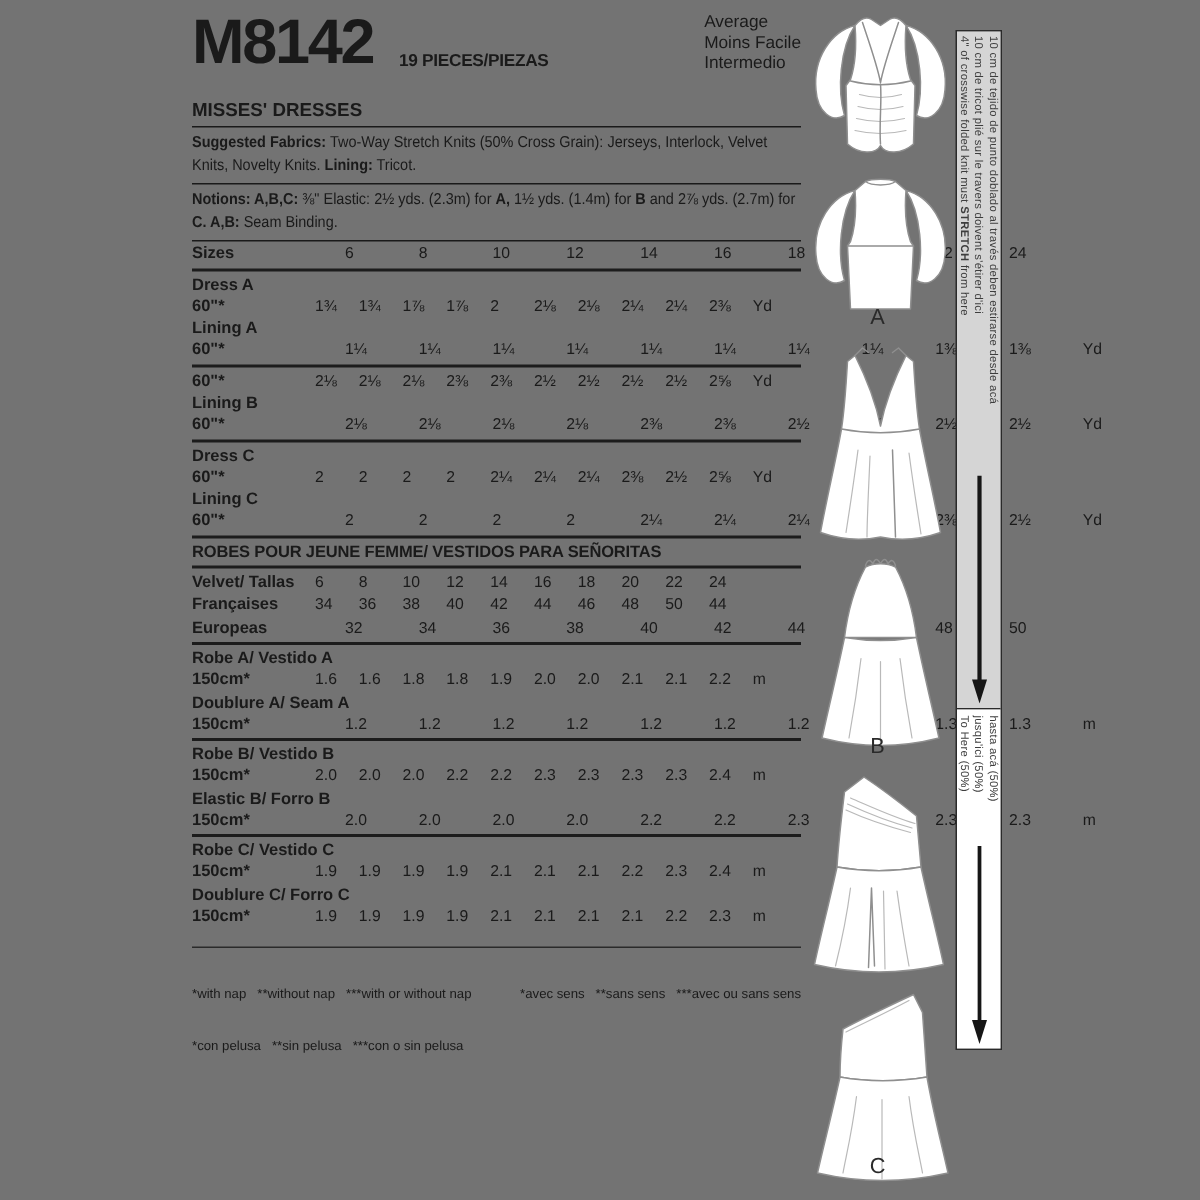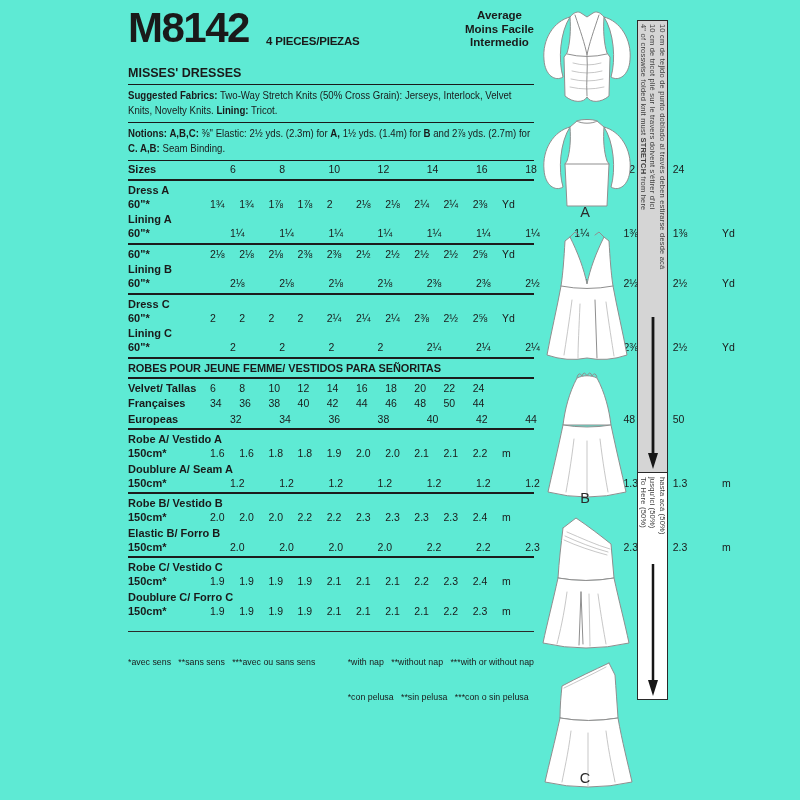"M8142" .page { background: #5eead4 -> #737373 }
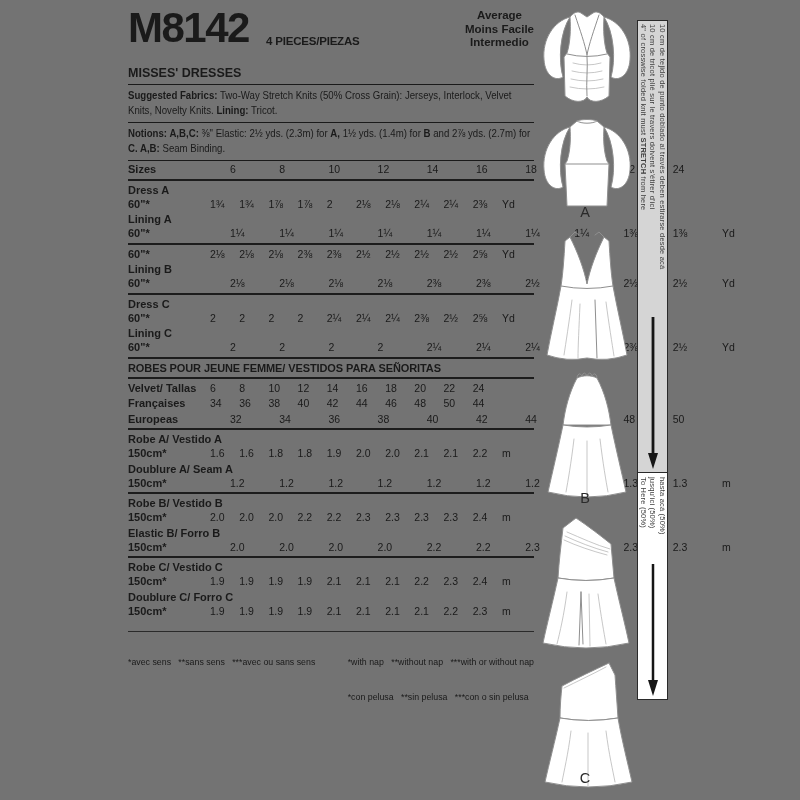"Average" .difficulty { font-weight: bold -> normal; text-align: center -> left }
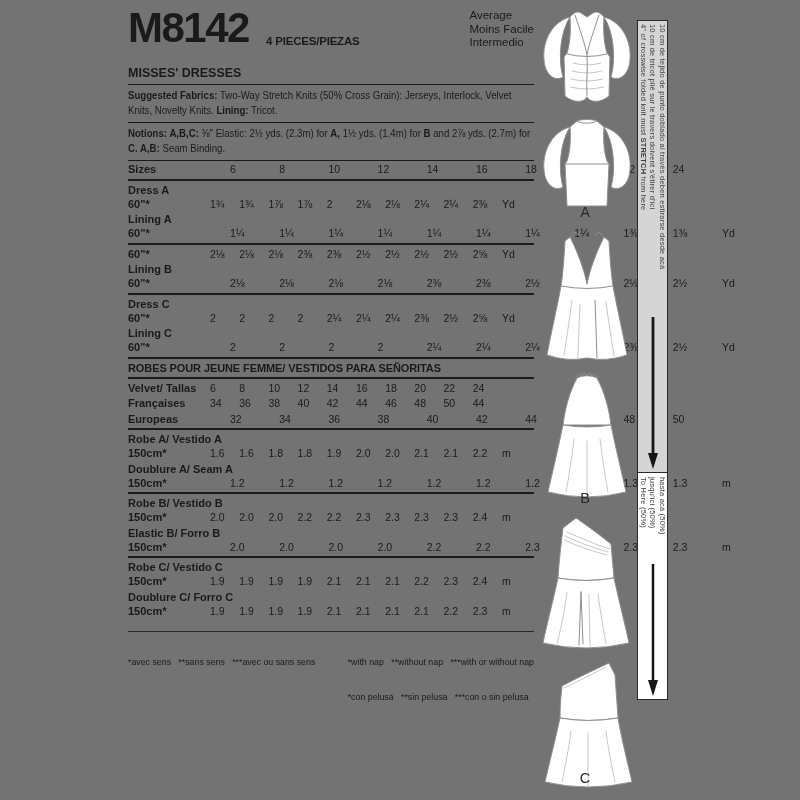"4 PIECES/PIEZAS" span.pieces { text: 4 -> 19 }
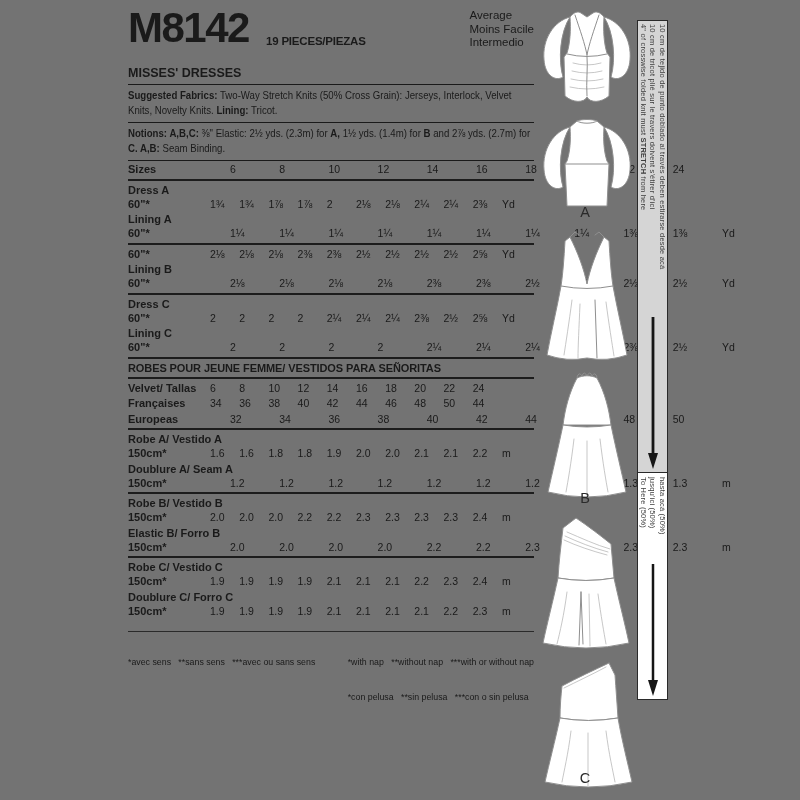"*avec sens **sans sens ***avec" div { order: before "*with nap **without nap ***with" -> after "*with nap **without nap ***with" }
